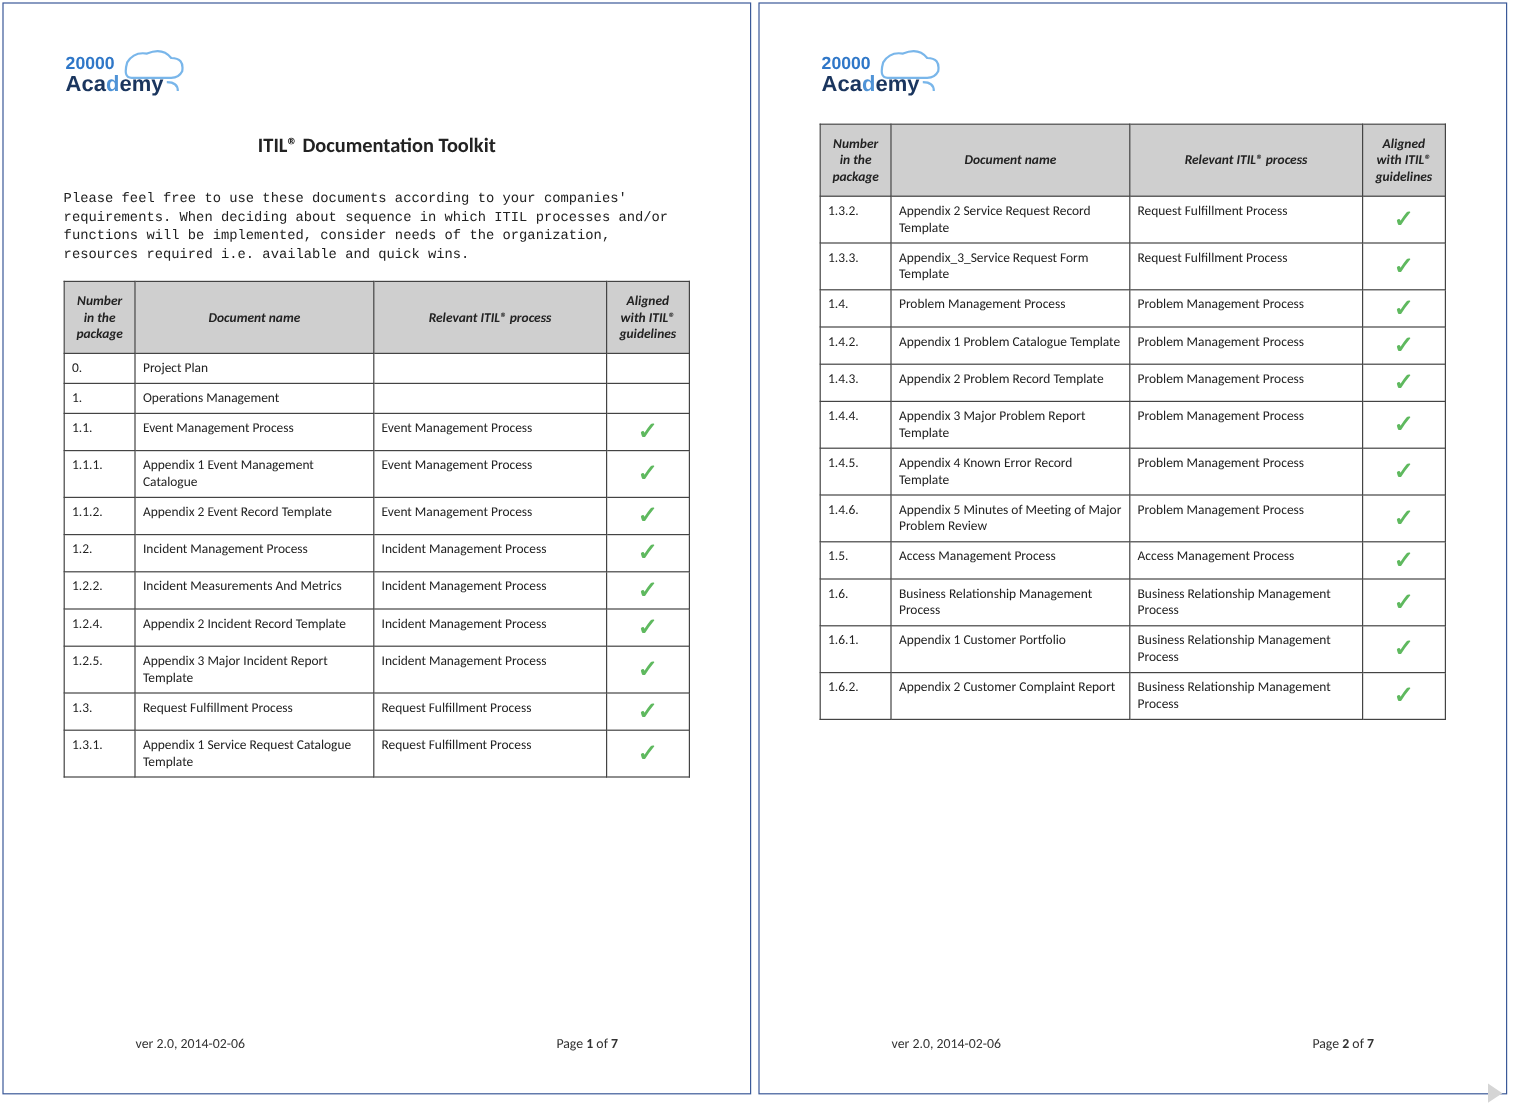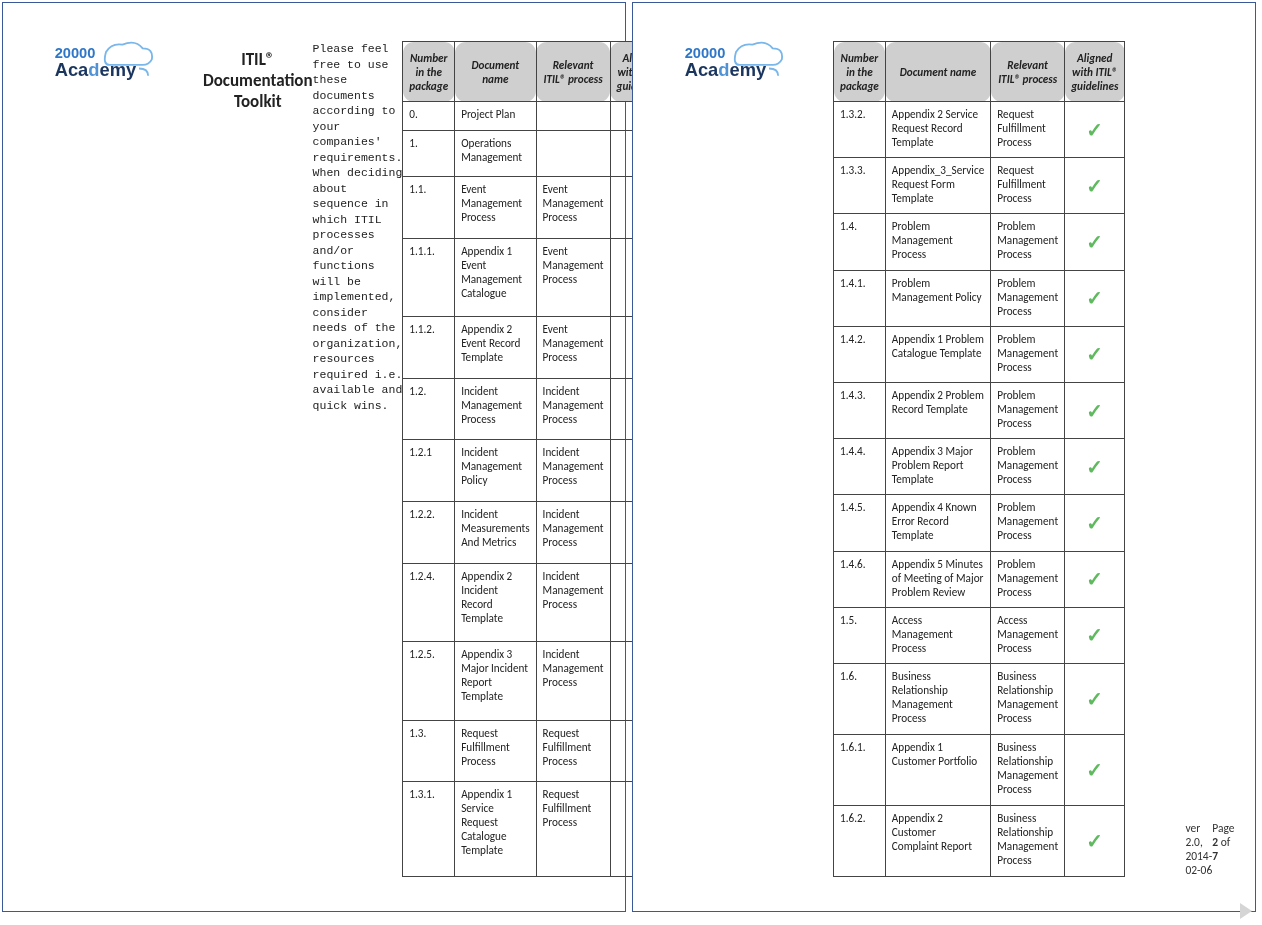"20000" .page { flex-direction: row -> column }
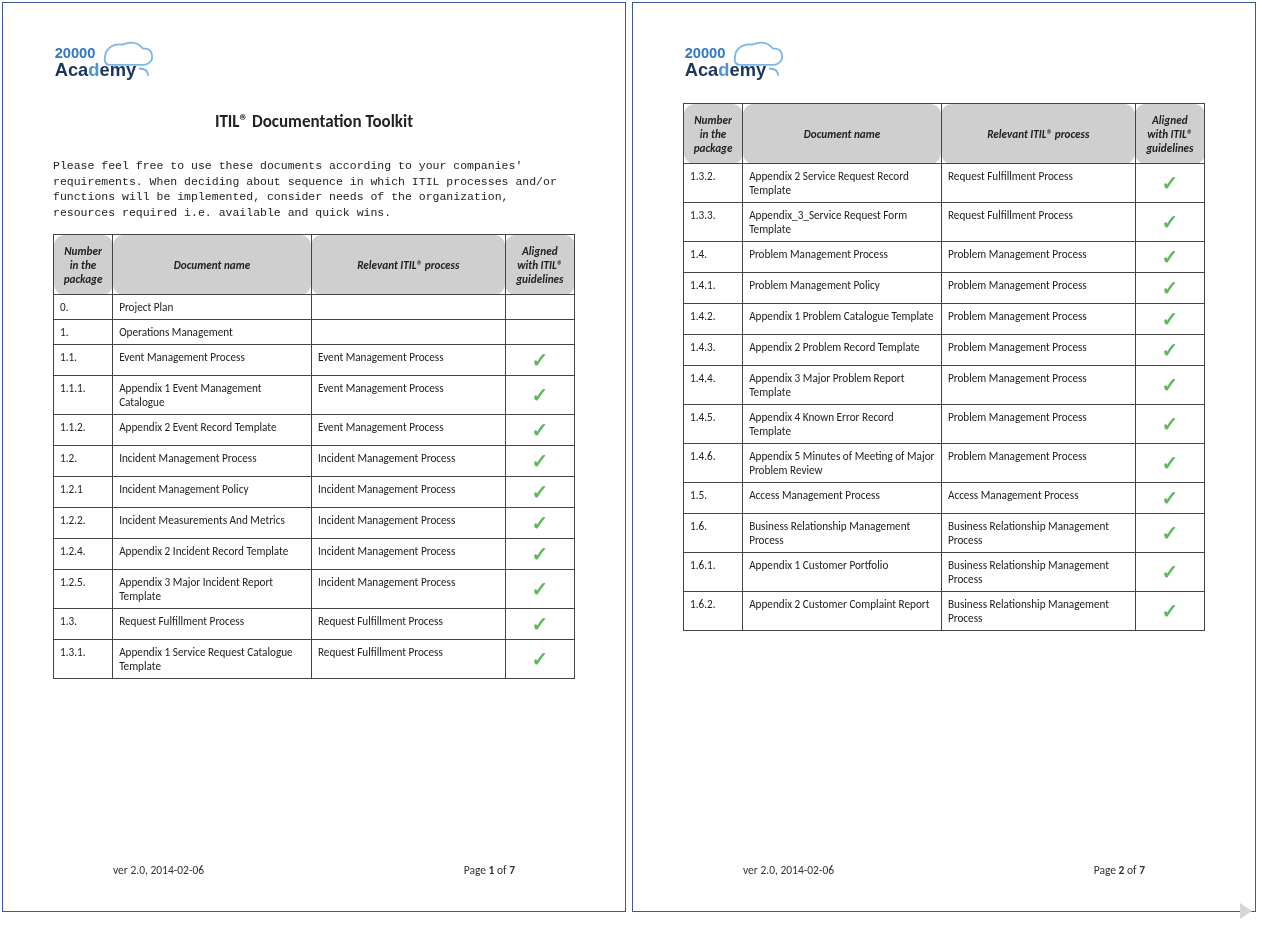"Number in the package" table.doc th { border-radius: 11px -> none }
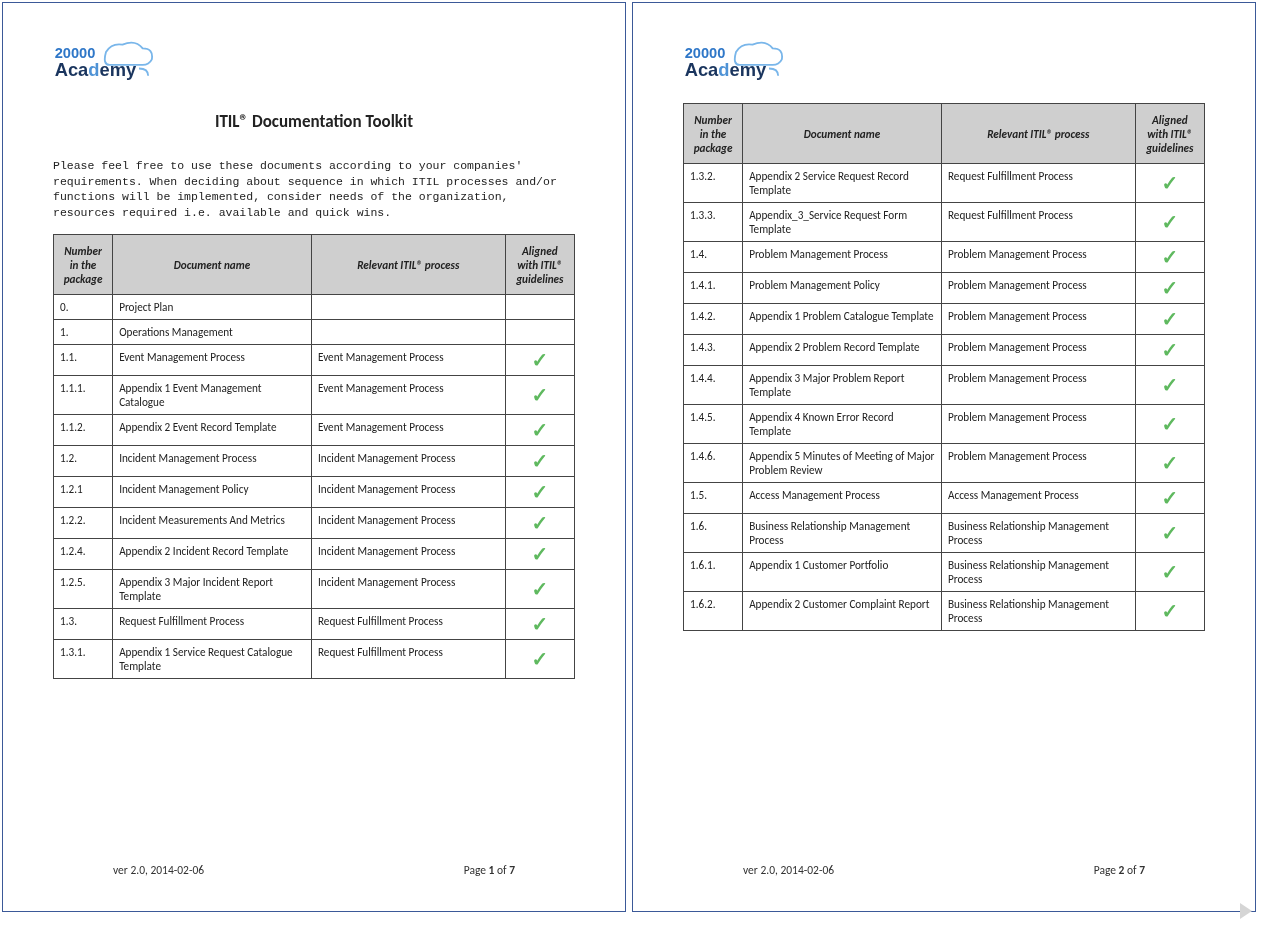"1.4.1." tr { html: <tr> <td>1.4.1.</td> <td>Problem Management Policy</td> <td>Problem Management Process</td> <td><span>✓</span></td> </tr> -> none }
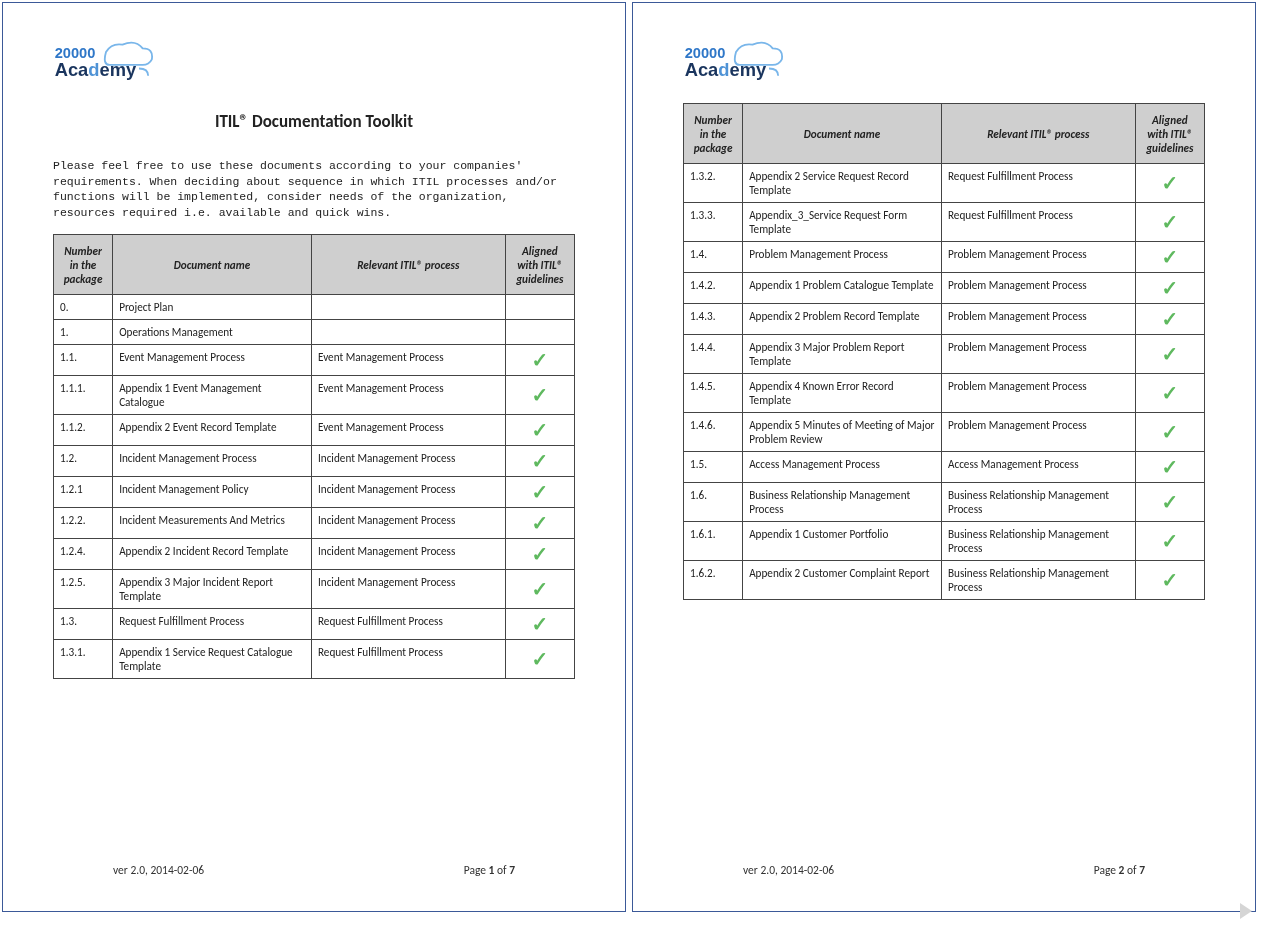"1.2.1" tr { html: <tr> <td>1.2.1</td> <td>Incident Management Policy</td> <td>Incident Management Process</td> <td><span>✓</span></td> </tr> -> none }
